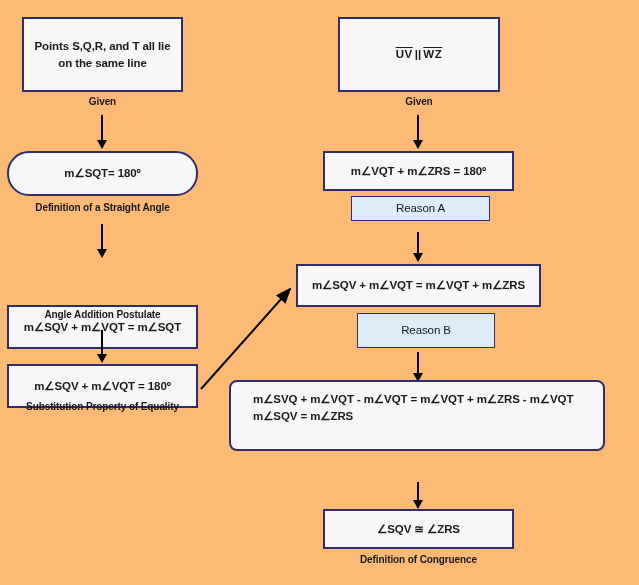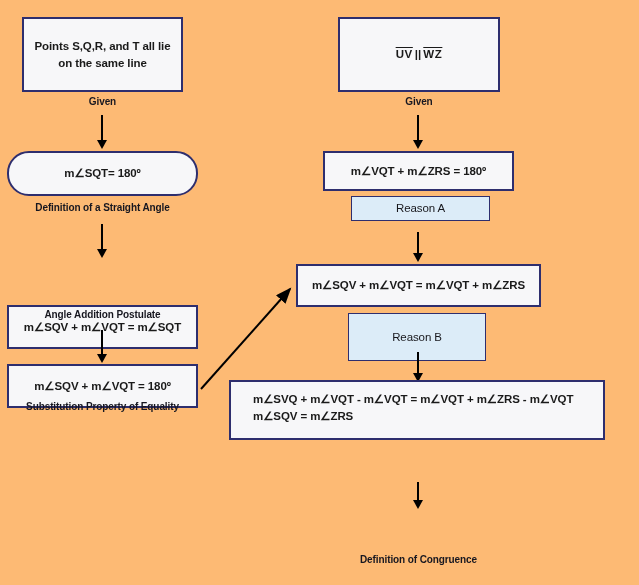"Reason B" div.node { height: 48px -> 35px; left: 348px -> 357px }
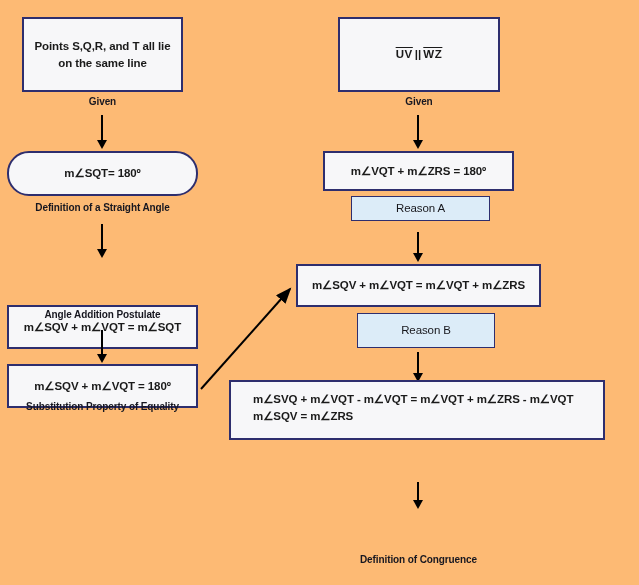"m∠SVQ + m∠VQT - m∠VQT" div.node { border-radius: none -> 8px; height: 60px -> 71px }
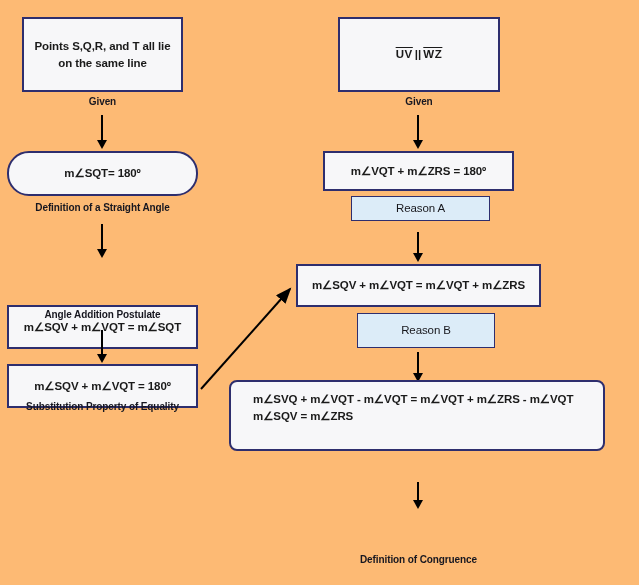"∠SQV ≅ ∠ZRS" div.node { html: none -> <div>∠SQV ≅ ∠ZRS</div> }
